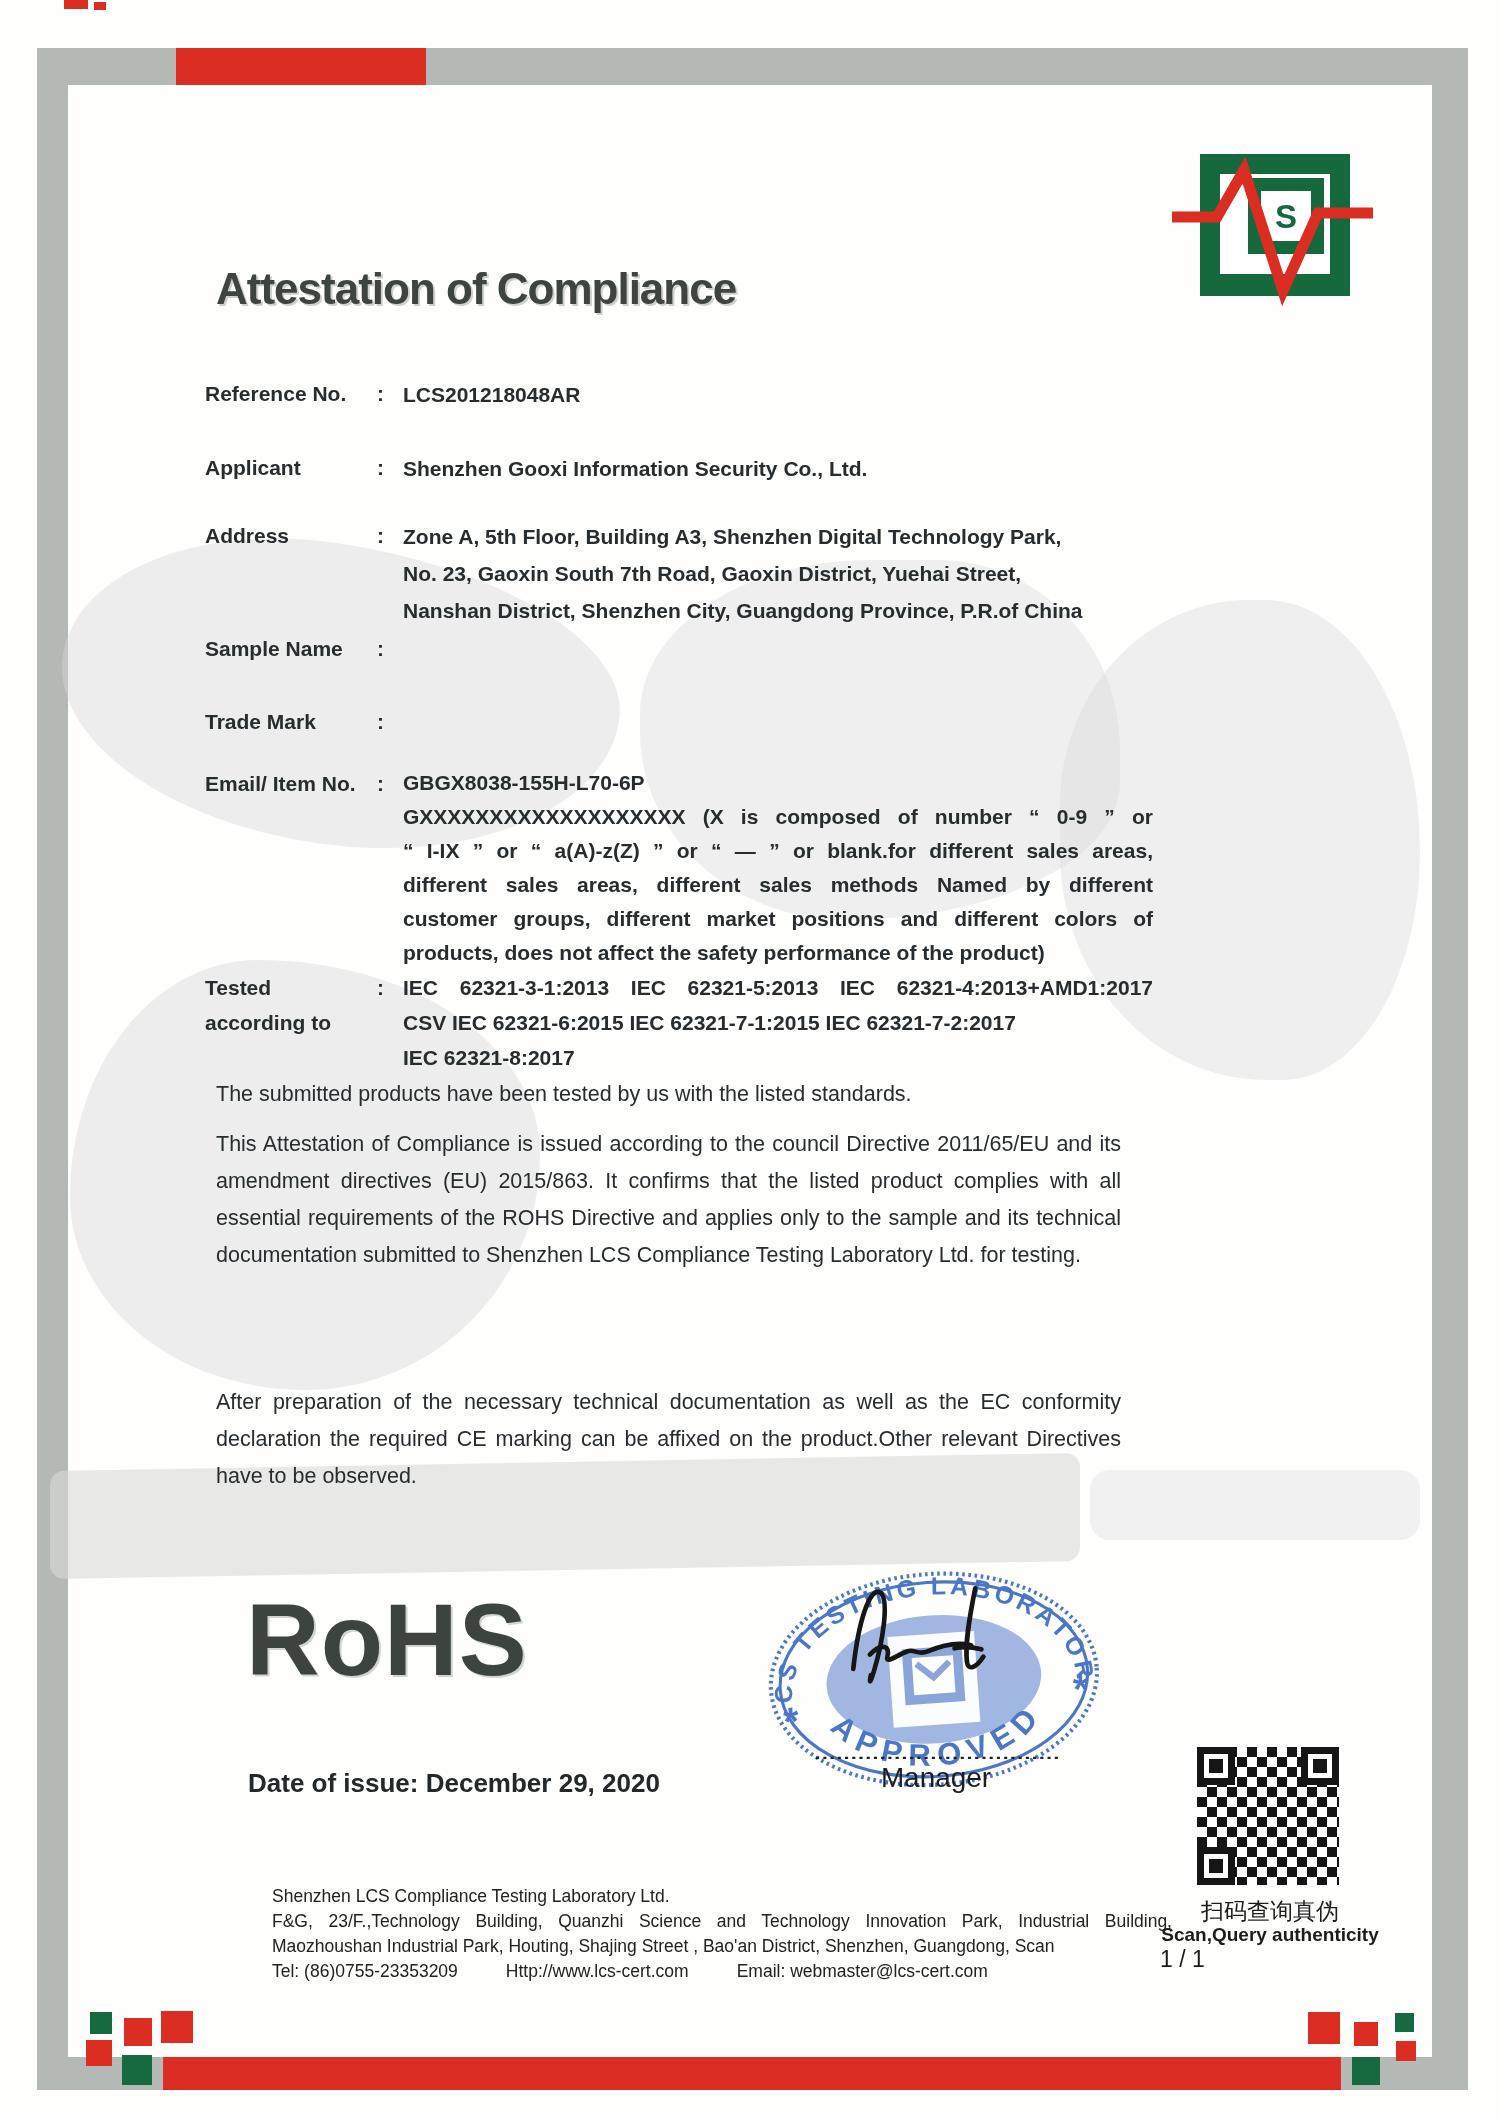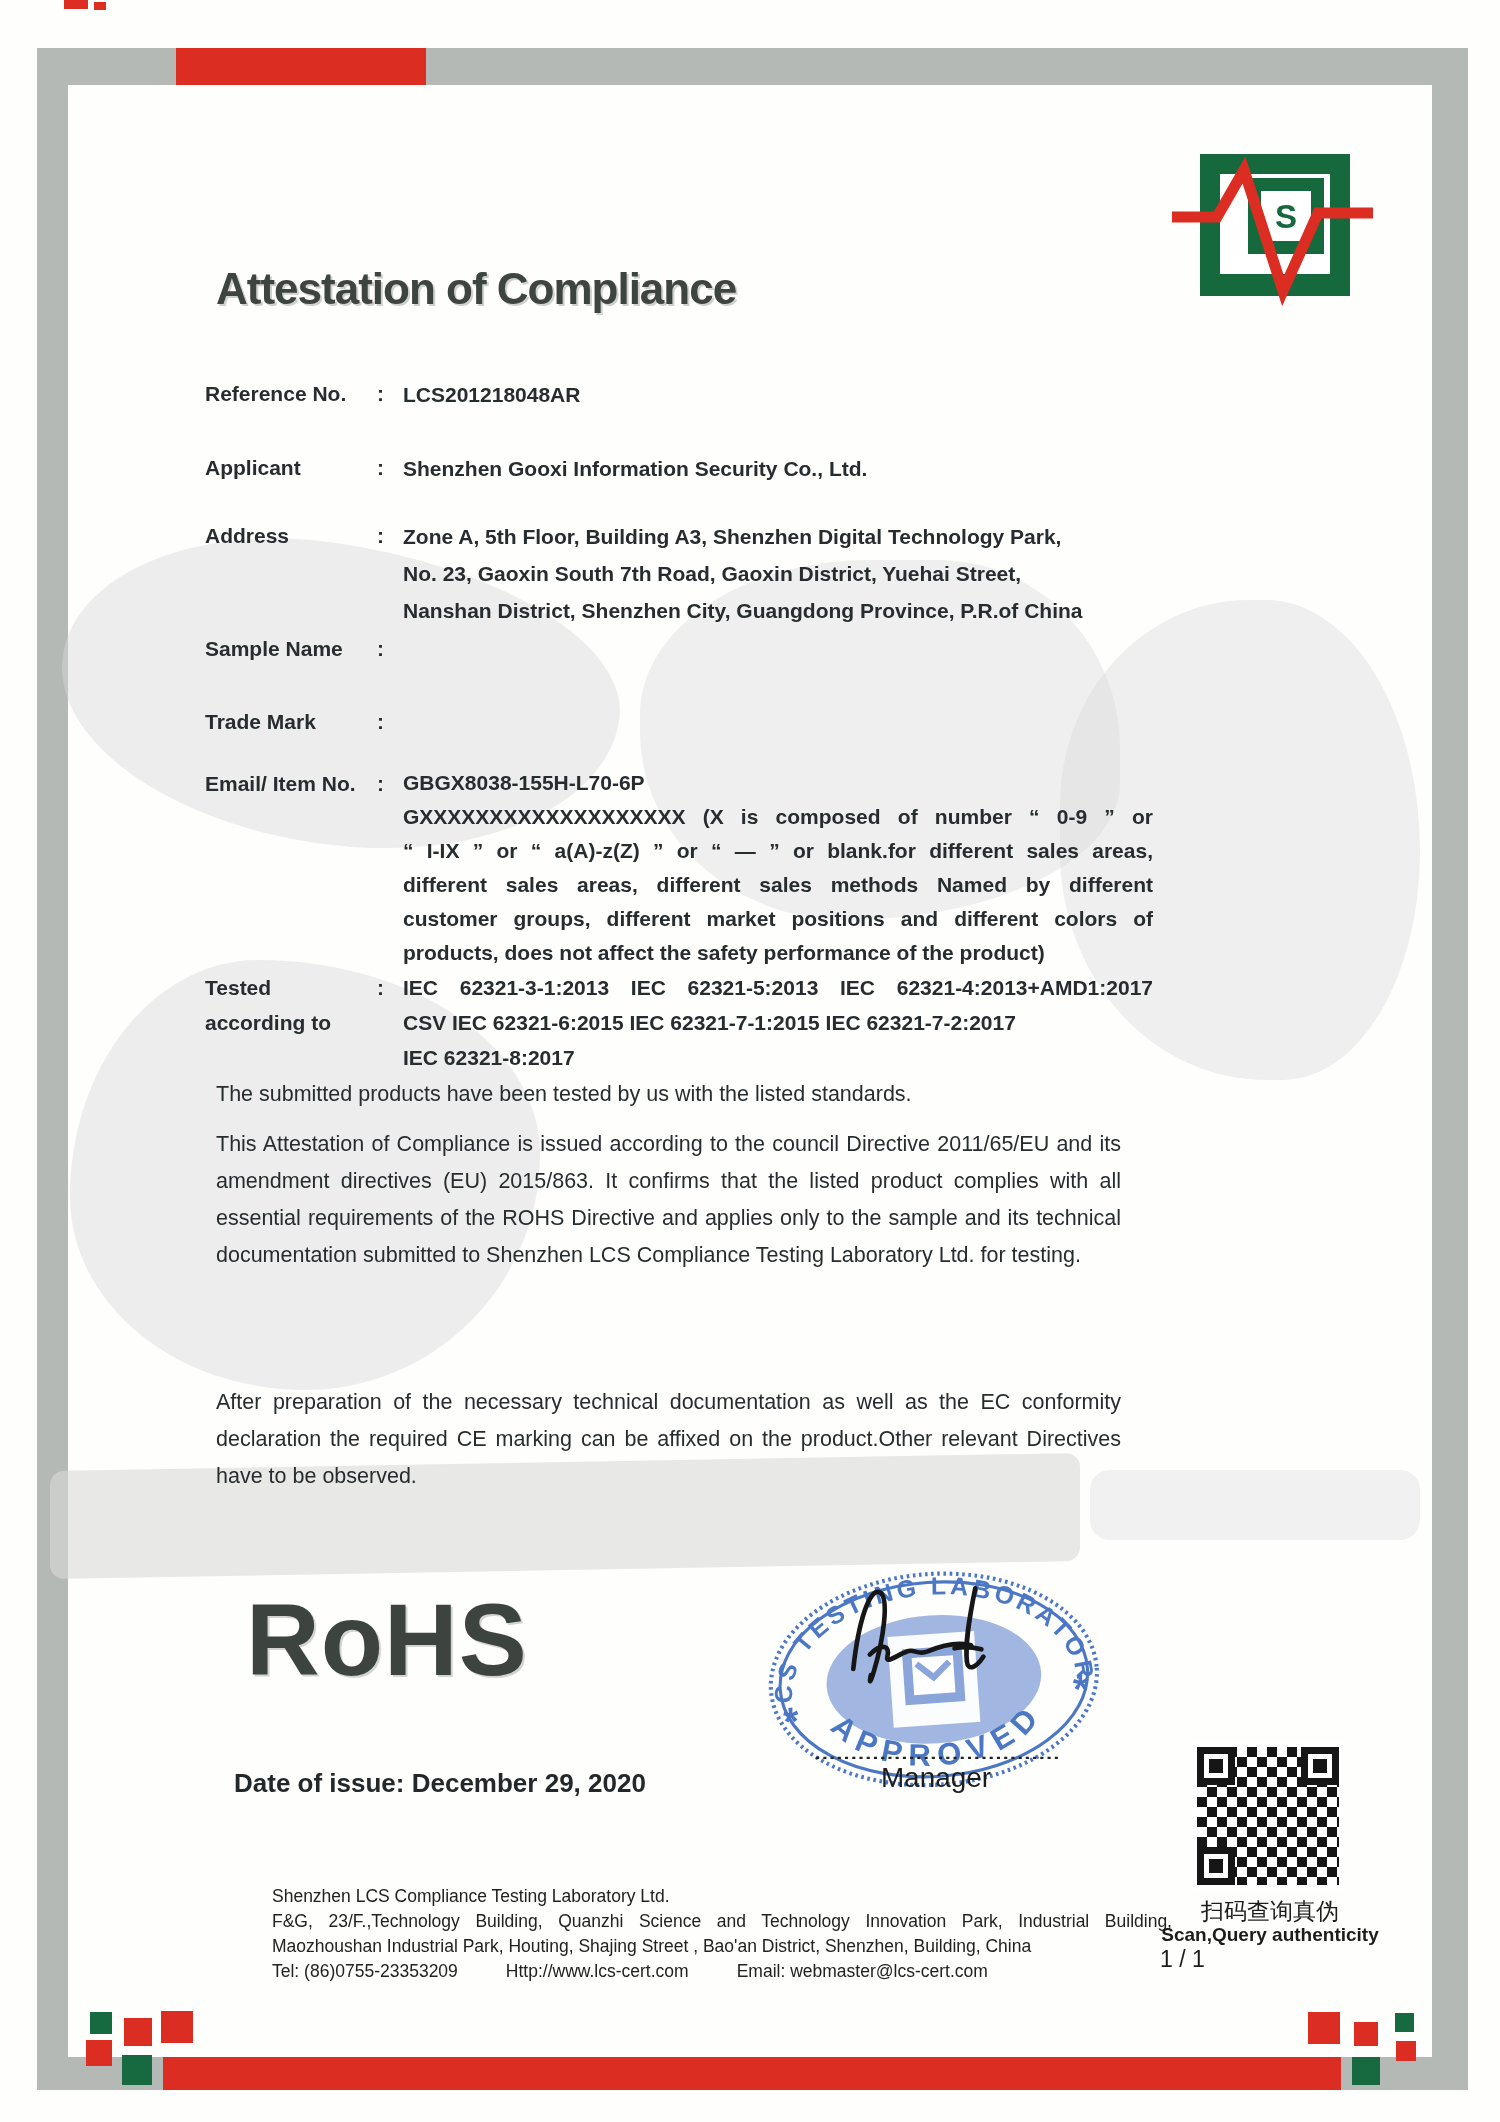"Date of issue: December 29," .dateline { left: 234px -> 248px }
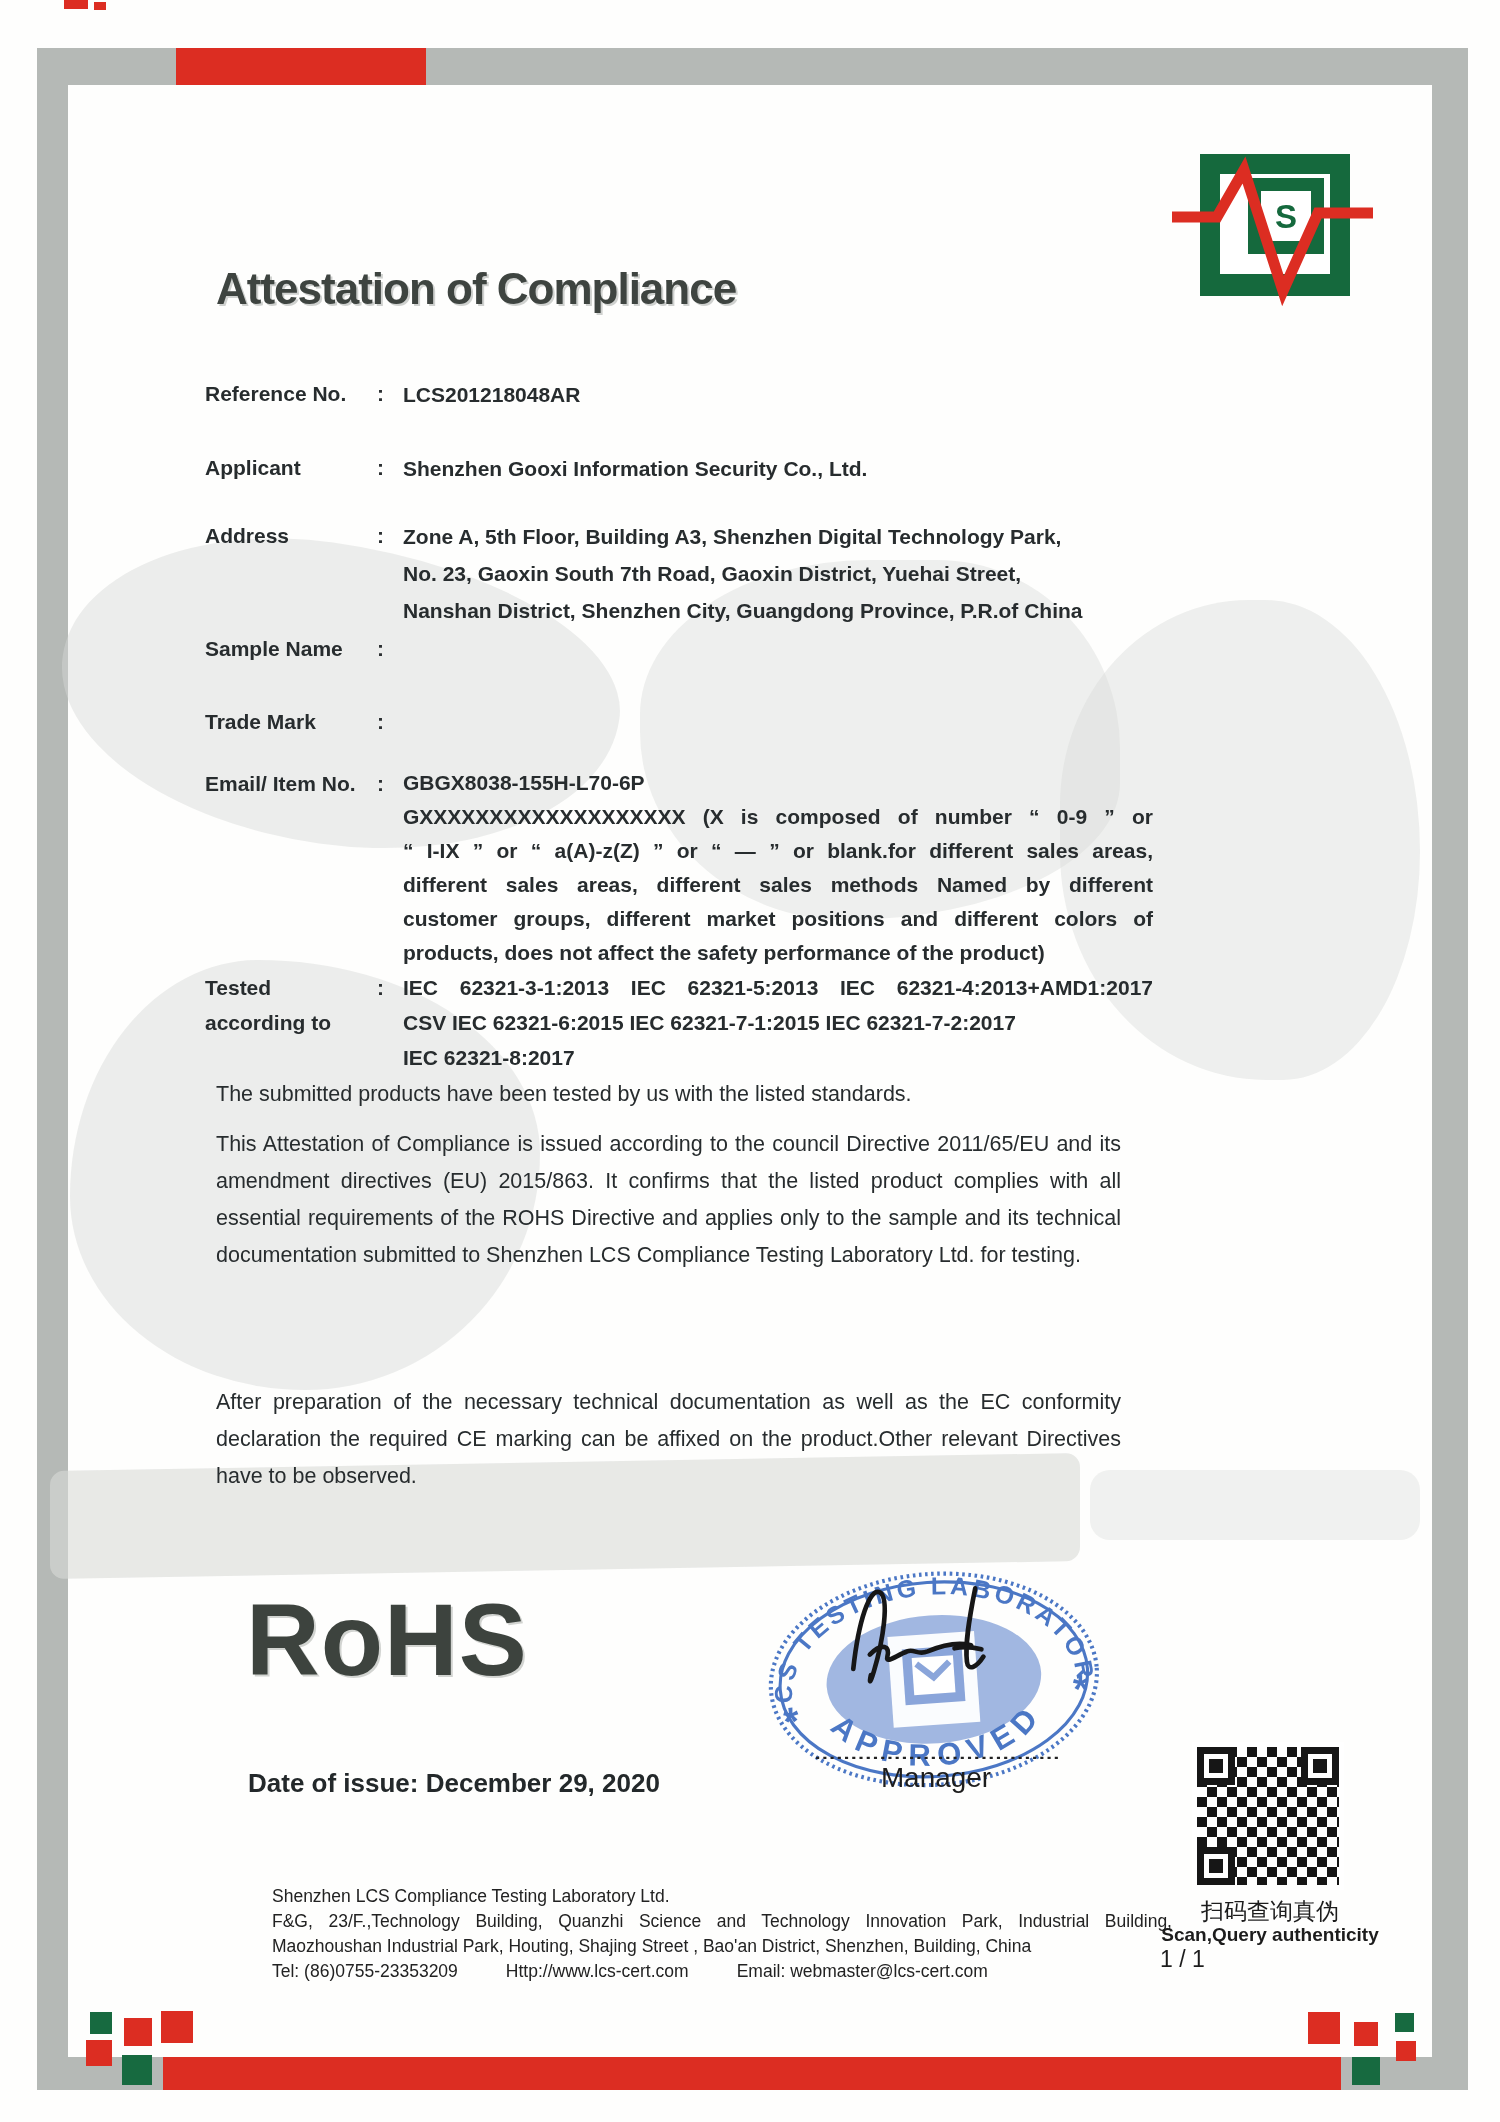"Maozhoushan Industrial Park, Houting," div { text: Building, China -> Guangdong, Scan }
